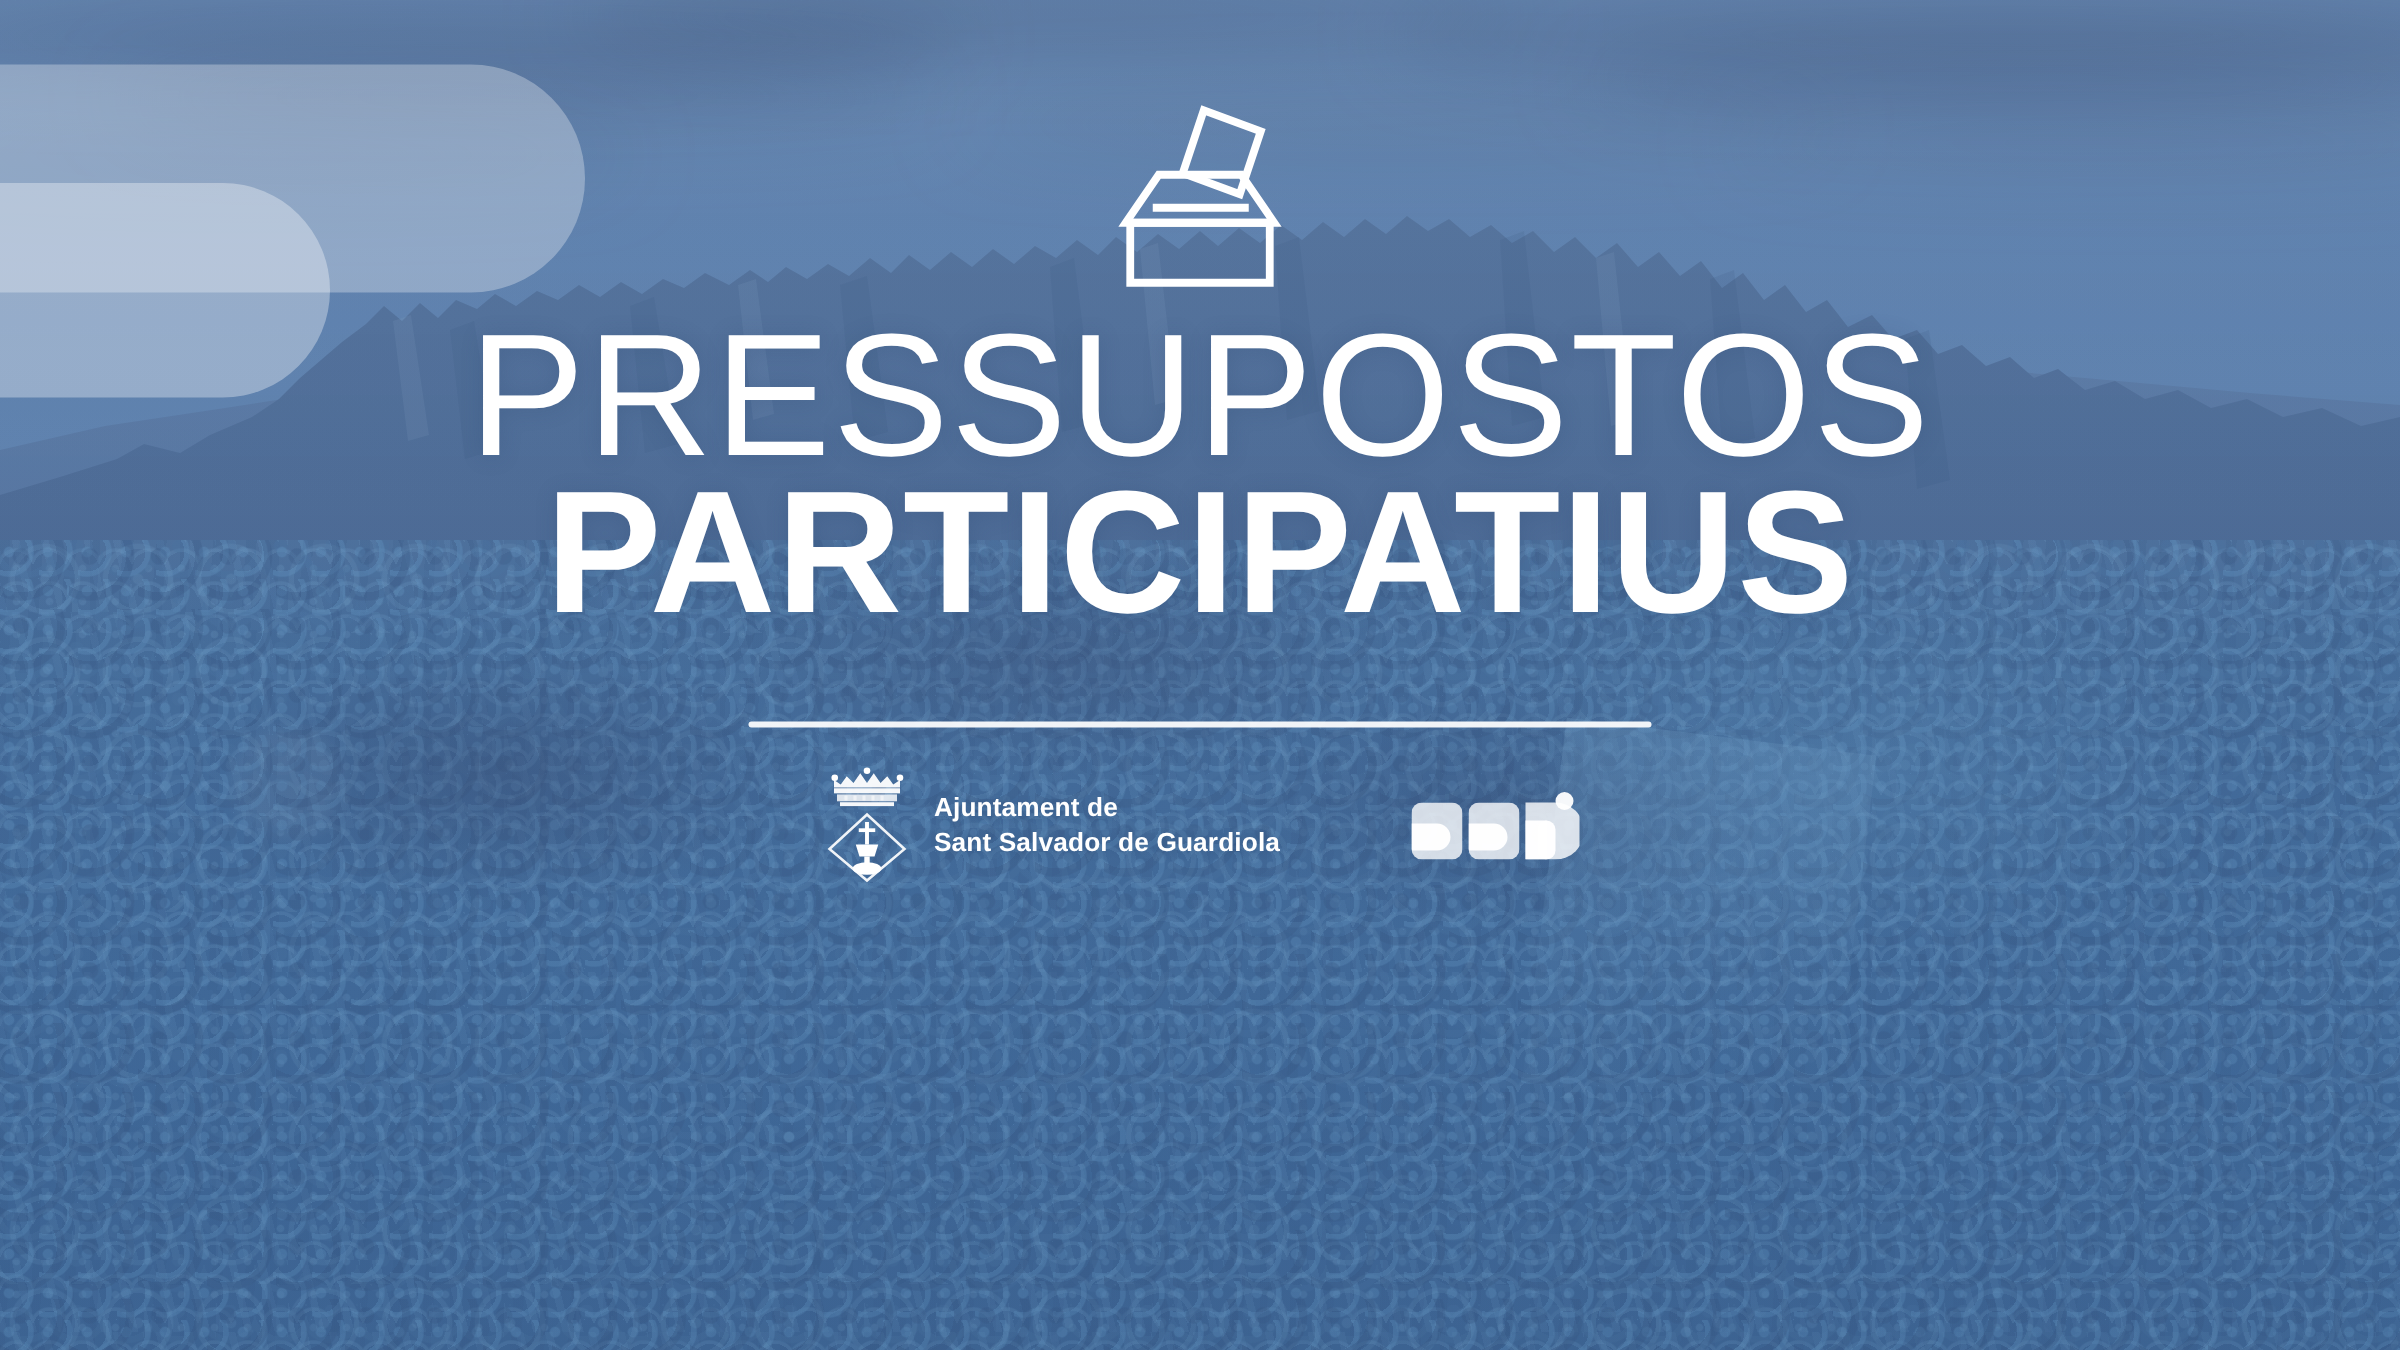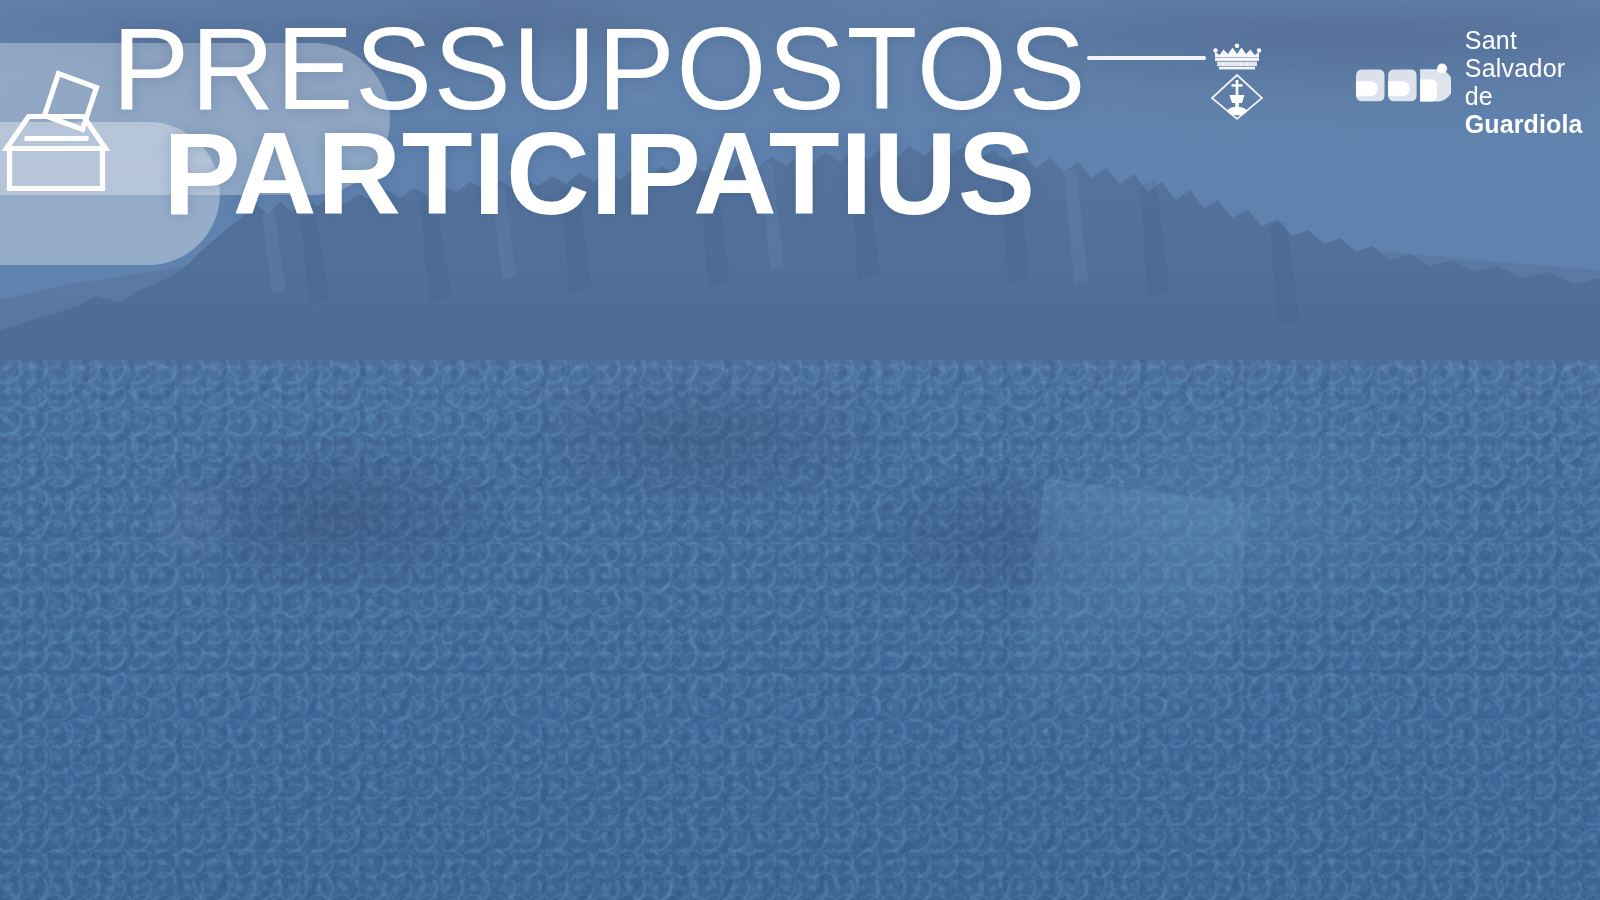"PRESSUPOSTOS" .content { align-items: flex-start -> center; flex-direction: row -> column }
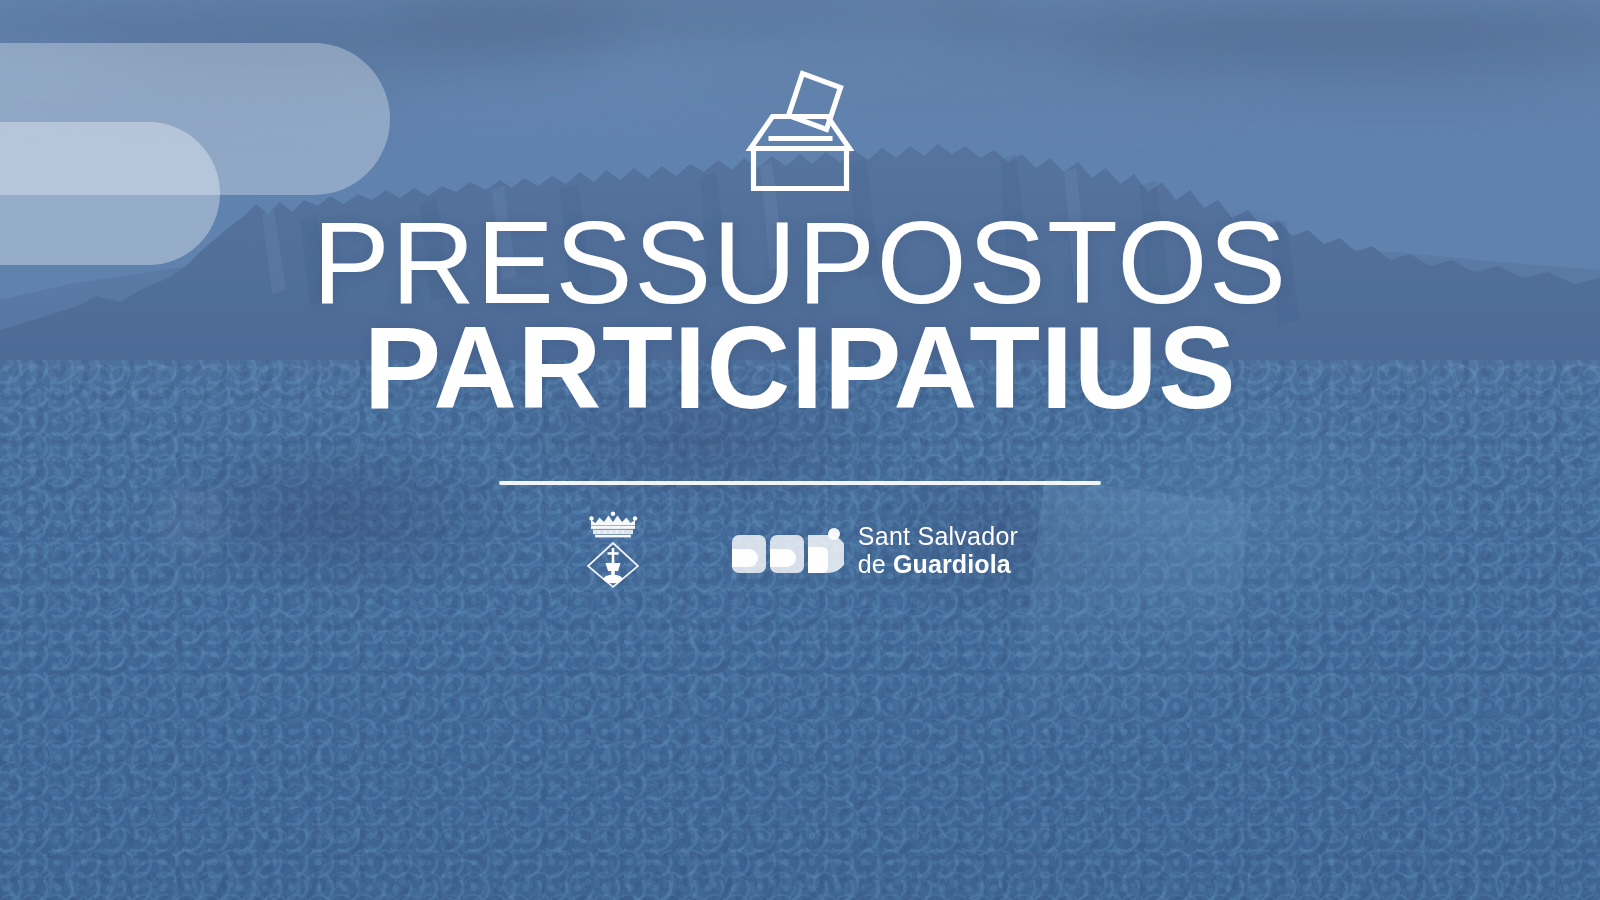"Ajuntament de" div.ajt-text { html: none -> <div> <span>Ajuntament de</span> <span>Sant Salvador de Guardiola</span> </div> }
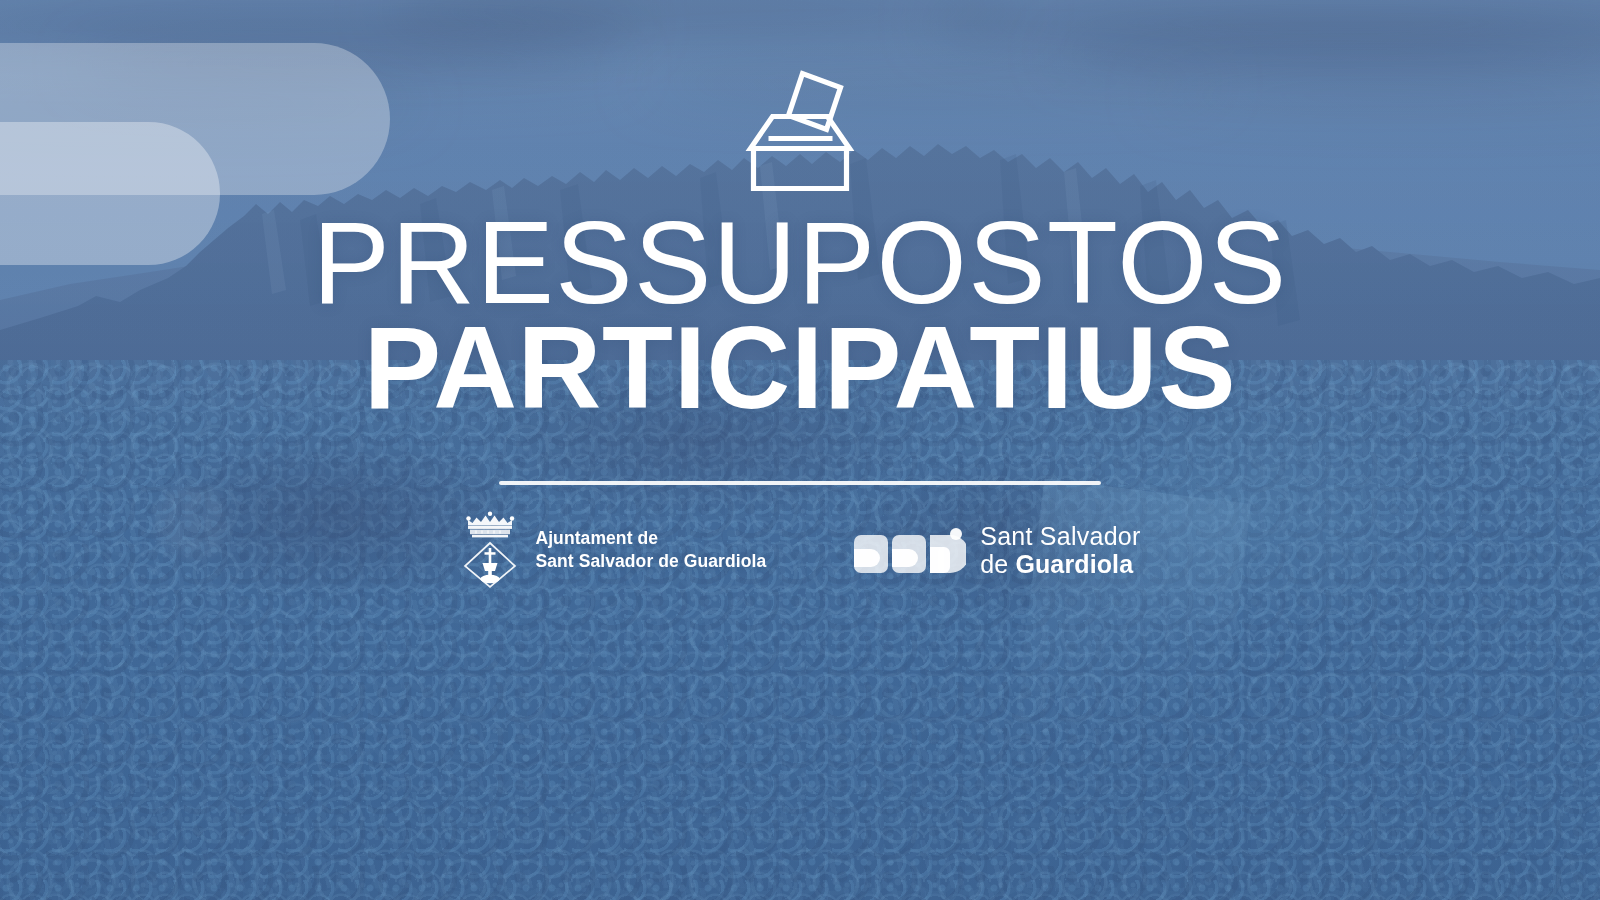"Sant Salvador" div.ssg-text { html: <div> <span>Sant Salvador</span> <span><span>de </span><span>Guardiola</span></span> </div> -> none }
